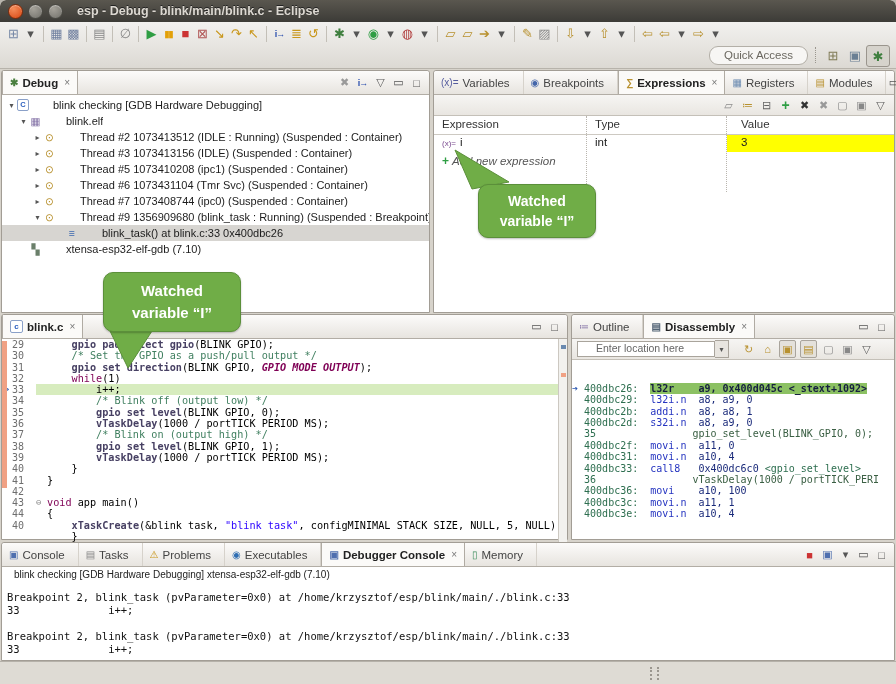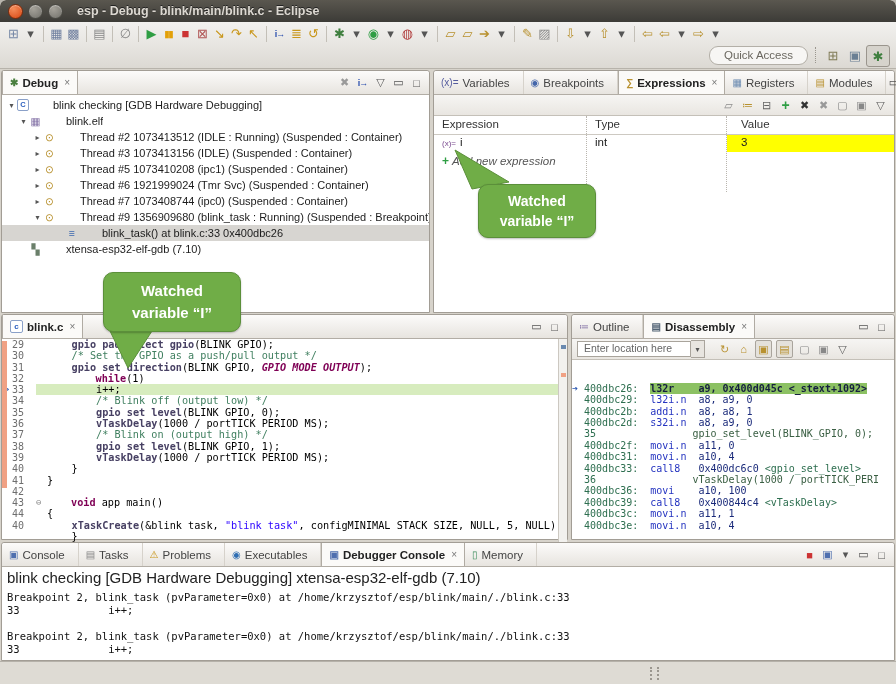"Thread #6 1921999024 (Tmr Svc)" span.tlbl { text: 1921999024 -> 1073431104 }
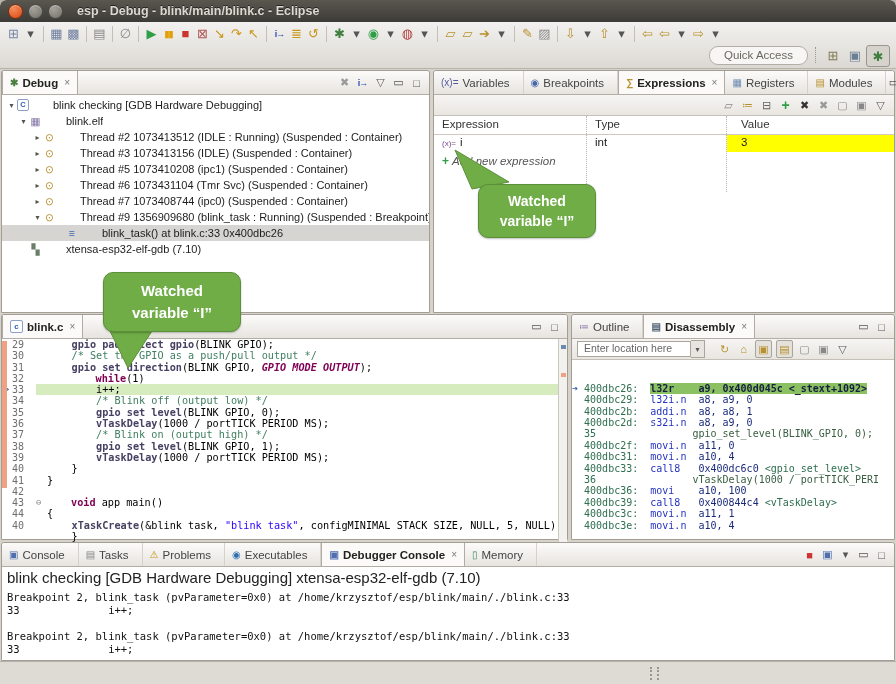"Enter location here" .combo .cfield { padding: 0 6px -> 0 18px }
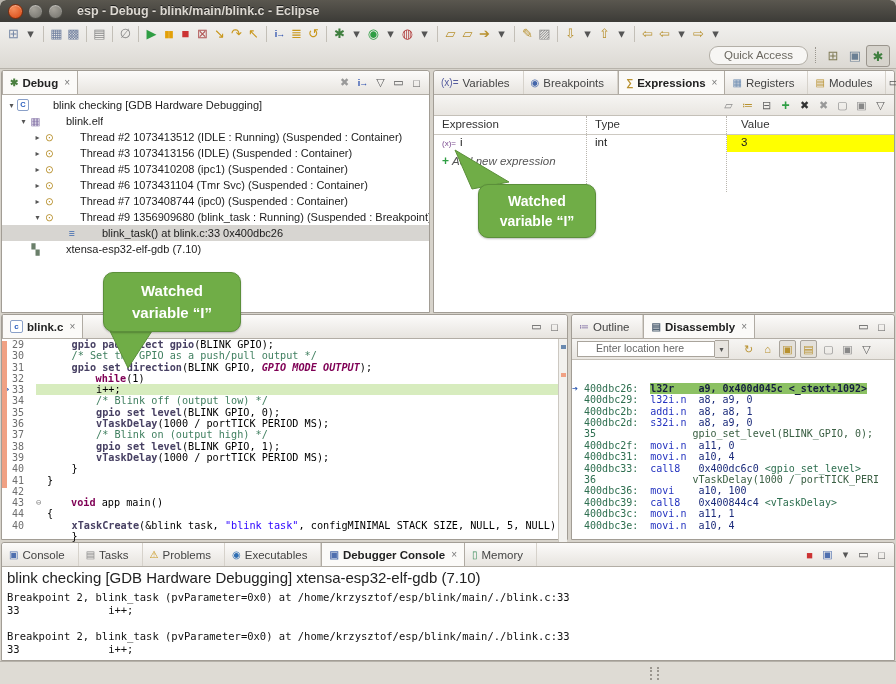"while" .seg.kw { font-weight: bold -> normal; margin-left: 24px -> none }
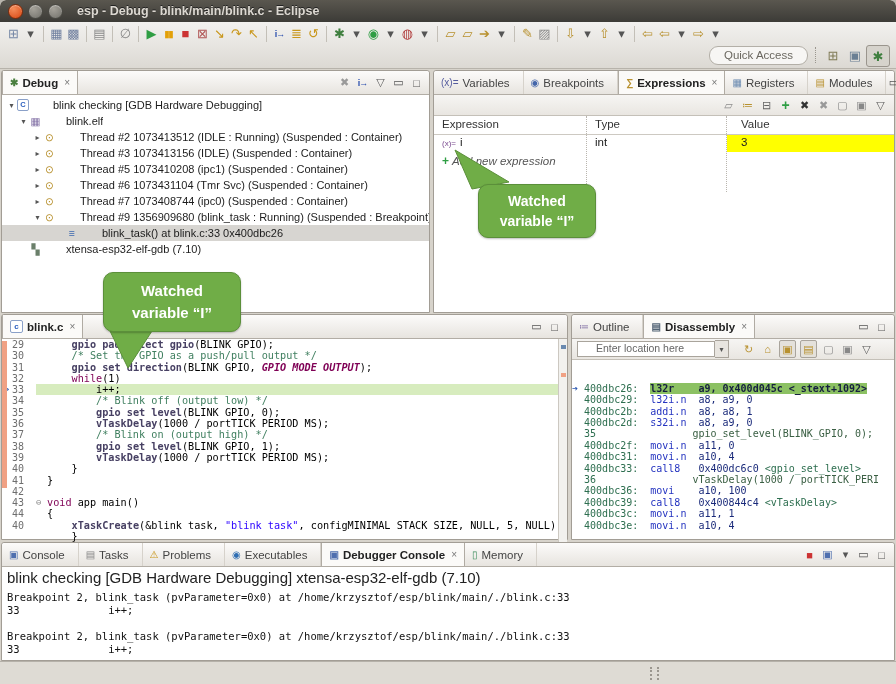"400dbc39: call8 0x400844c4 <vTaskDelay>" div.dl { html: <div> <pre><span> </span><span>400dbc39:</span><span> </span><span>call8 </span><span>0x400844c4 </span><span>&lt;vTaskDelay&gt;</span></pre> </div> -> none }
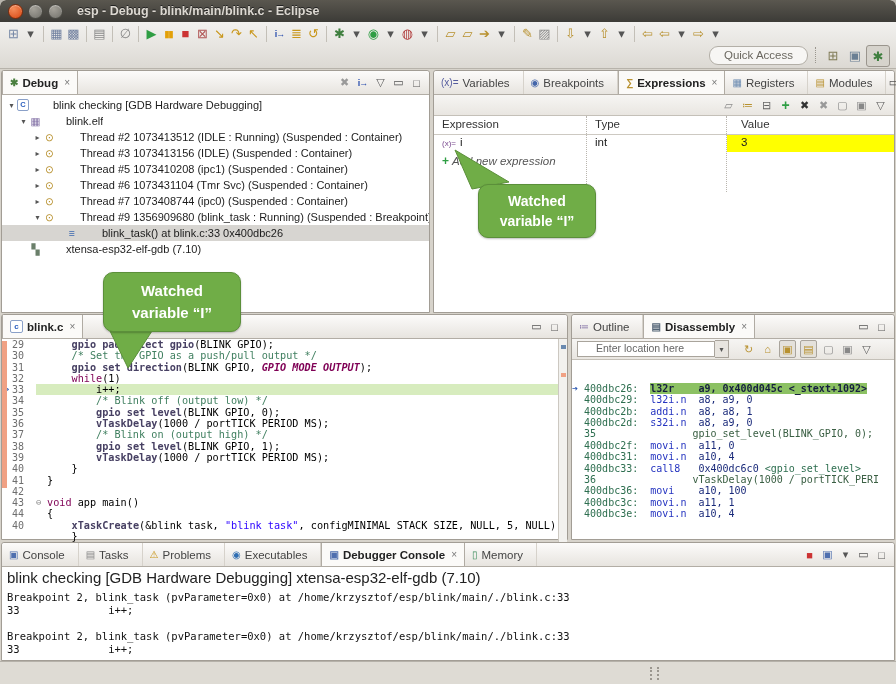"blink checking [GDB Hardware Debugging] xtensa-esp32-elf-gdb" .conhdr { font-size: 15px -> 10px; padding: 2px 0 0 5px -> 2px 0 0 12px }
